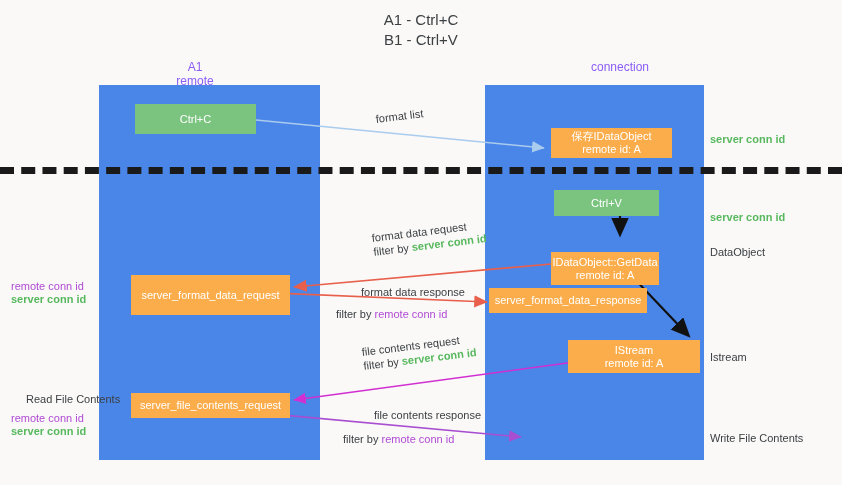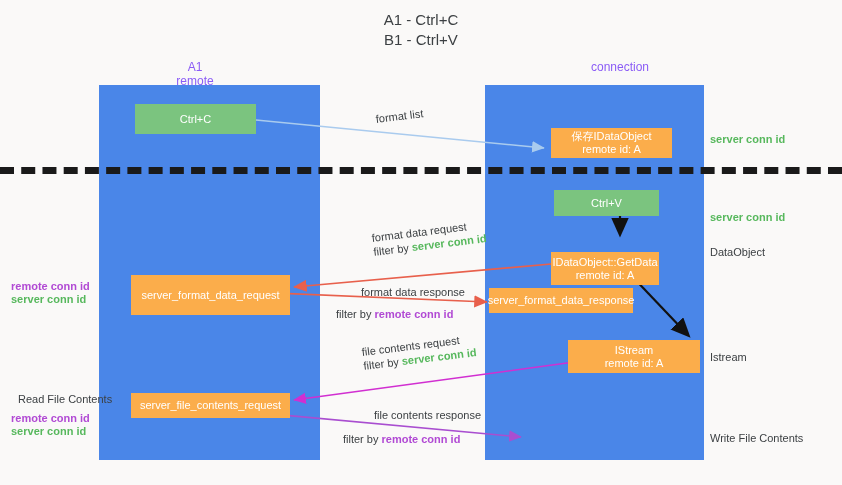"remote conn id" .c-purple { font-weight: bold -> normal }
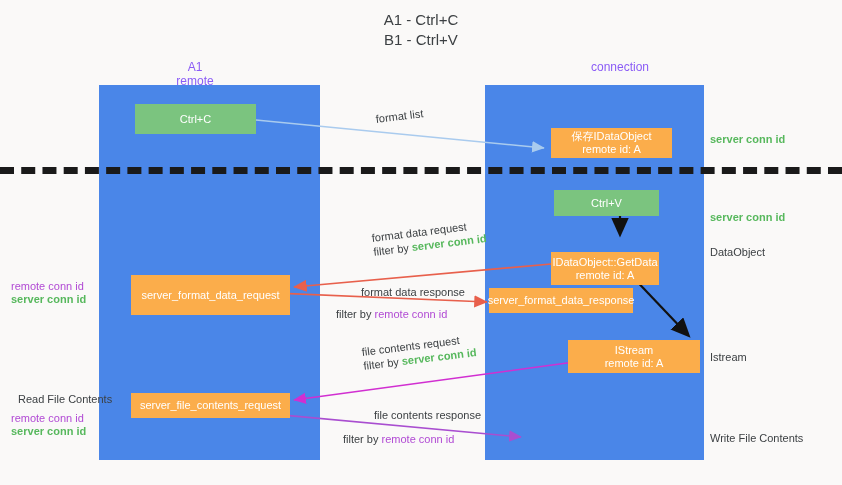"server_format_data_response" div.node { width: 144px -> 158px }
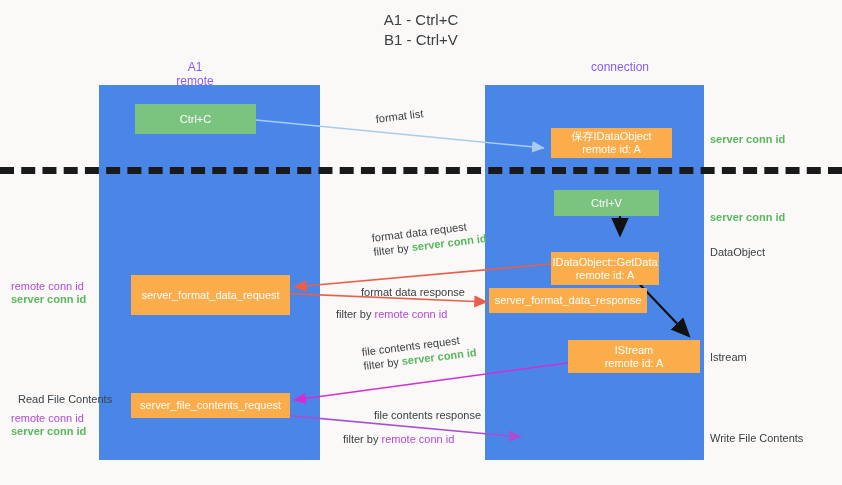"Read File Contents" div.side-label { left: 0 -> 8px }
